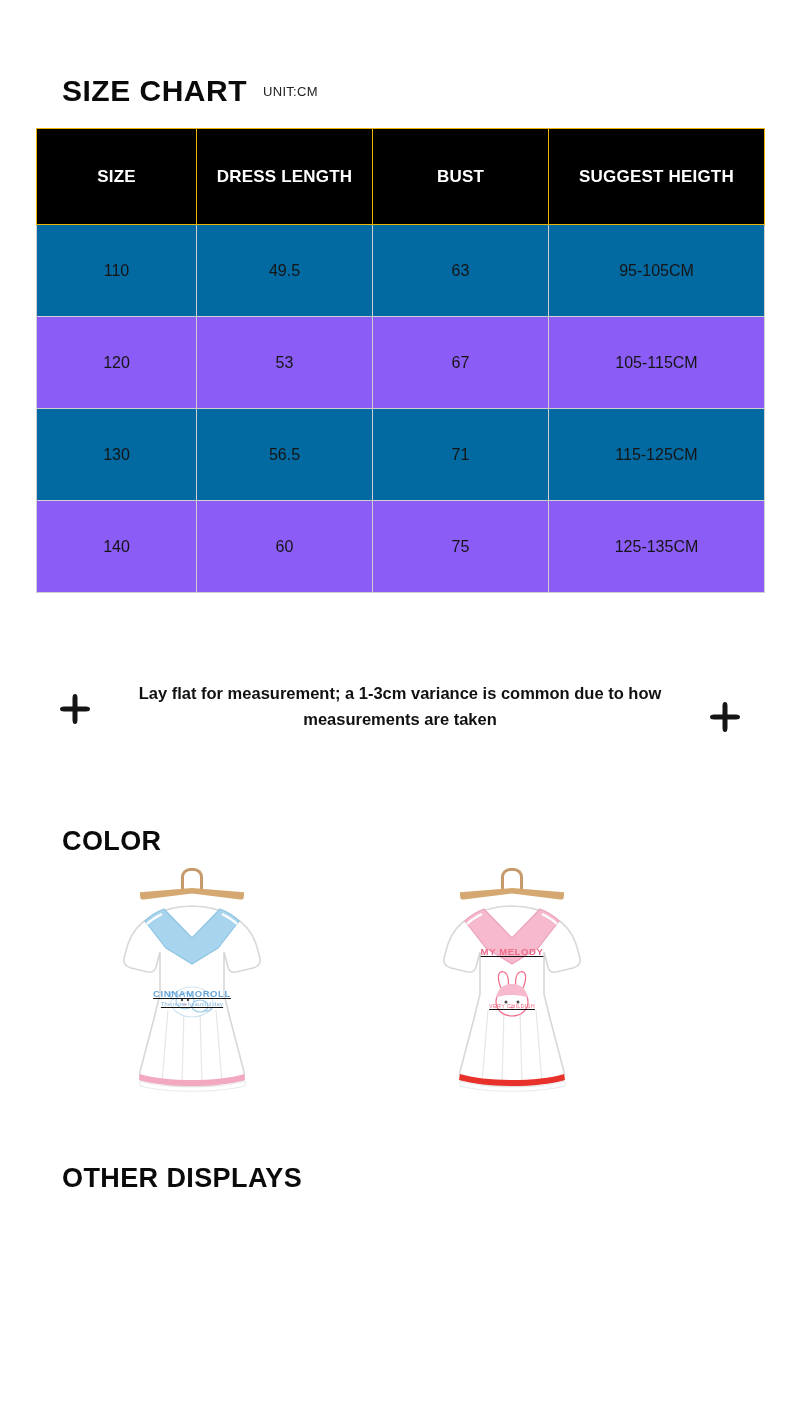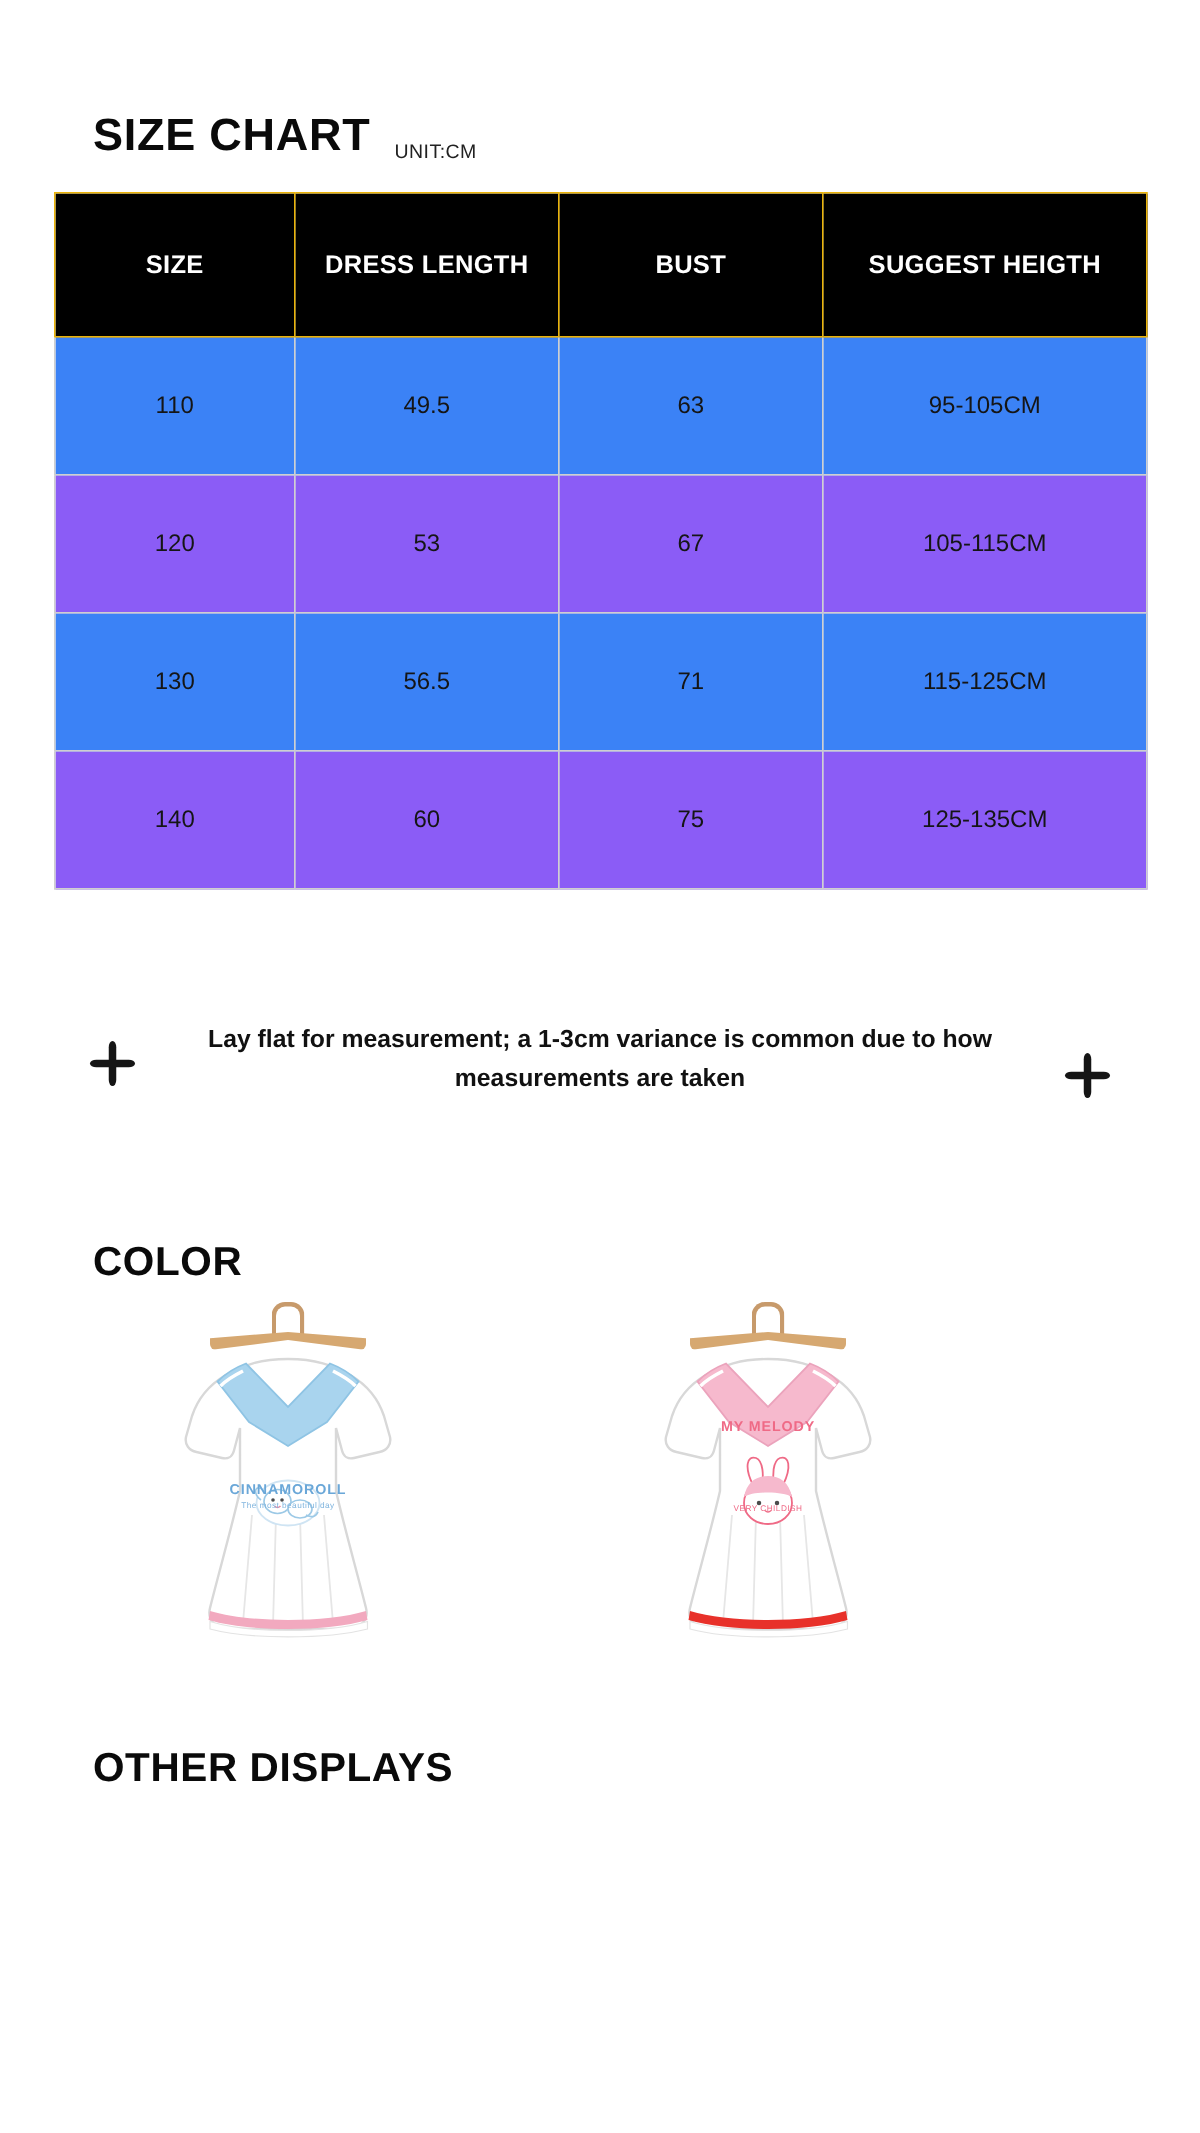"SIZE CHART" .sc-head { align-items: flex-end -> center }
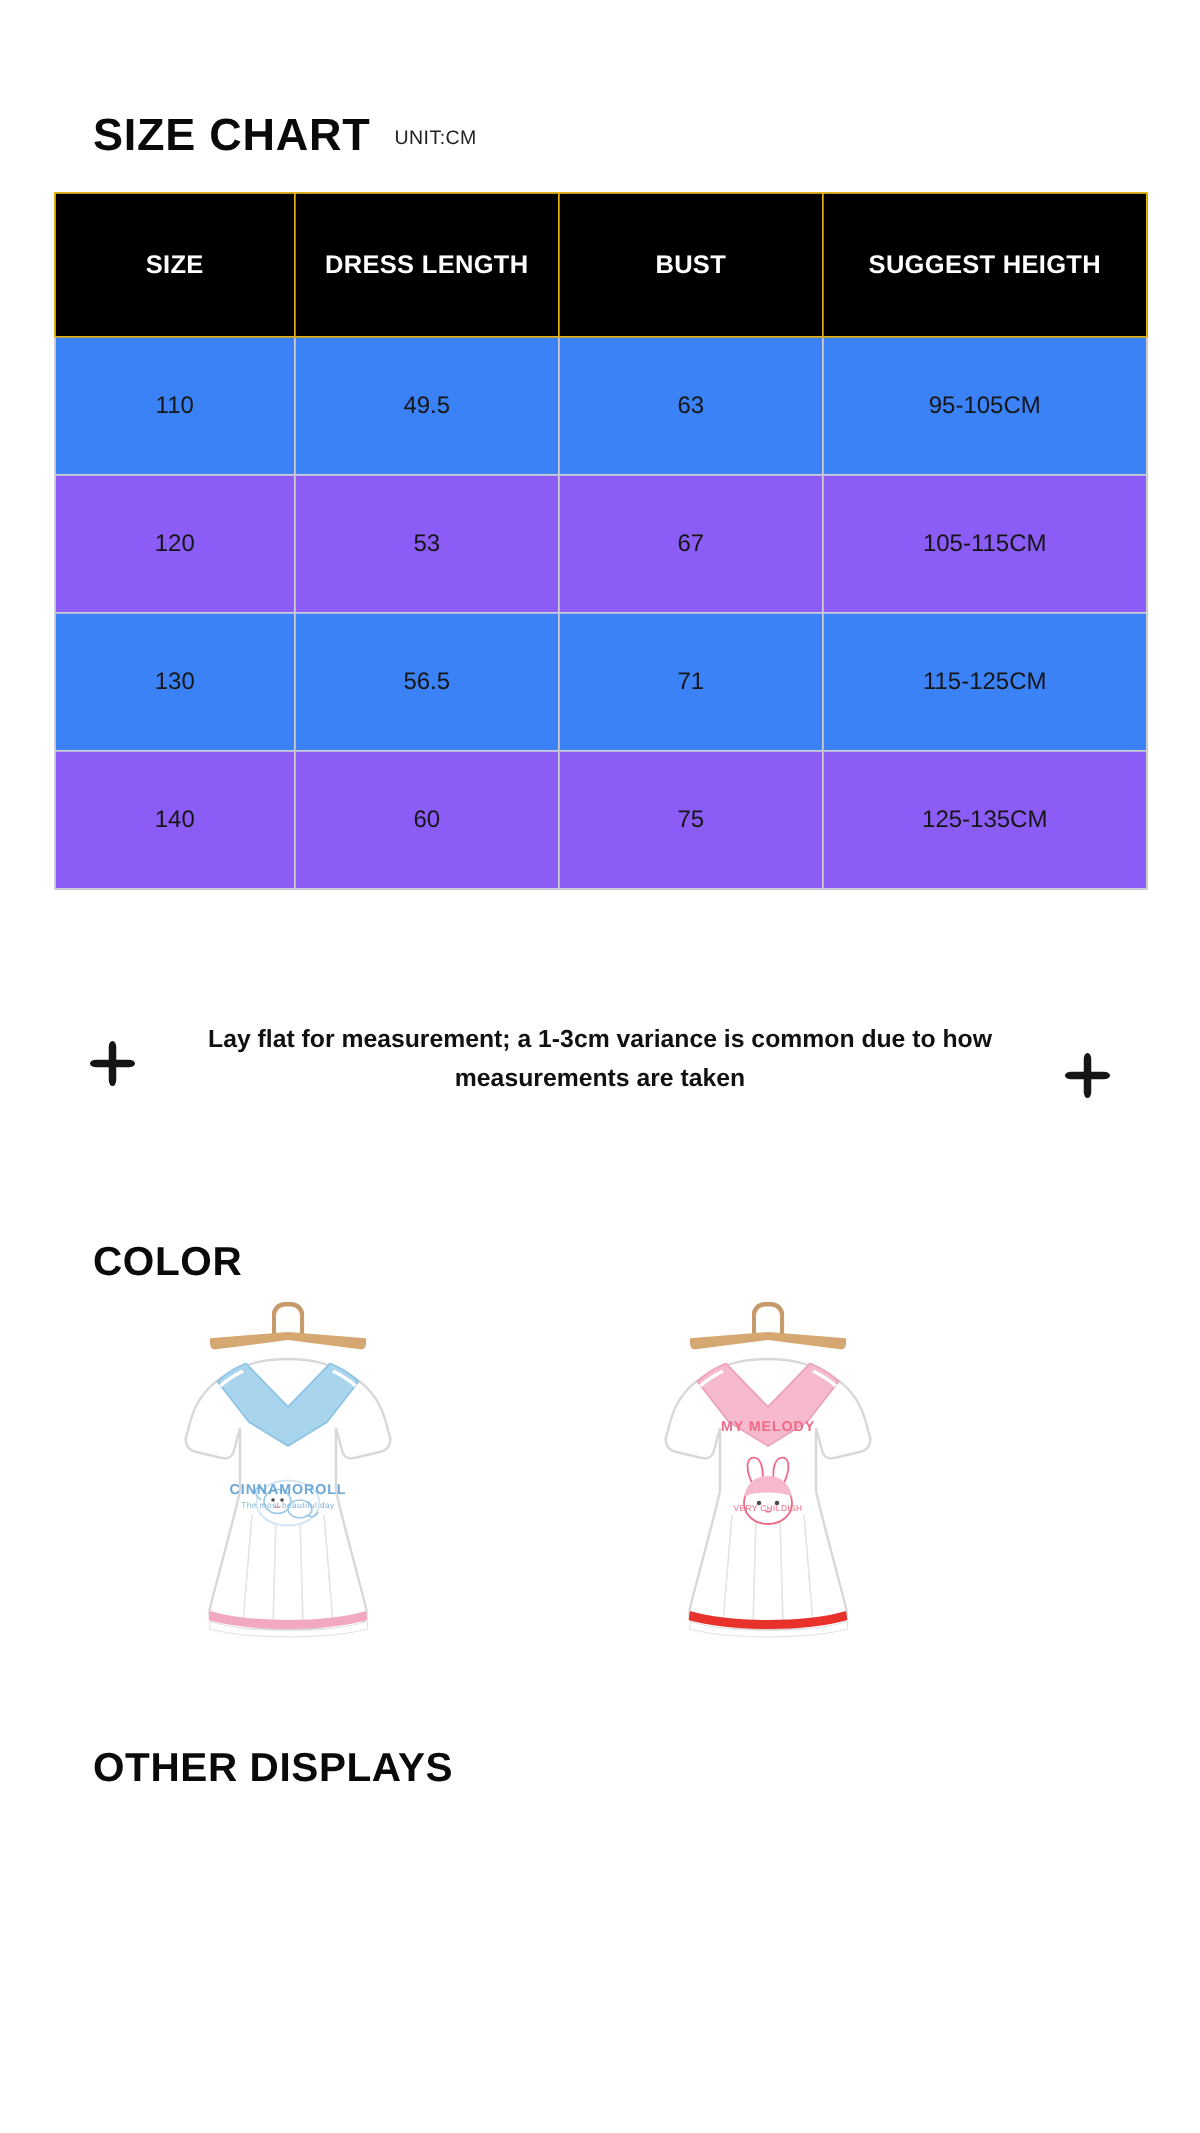"110" .size-table tbody td { background: #3b82f6 -> #0369a1 }
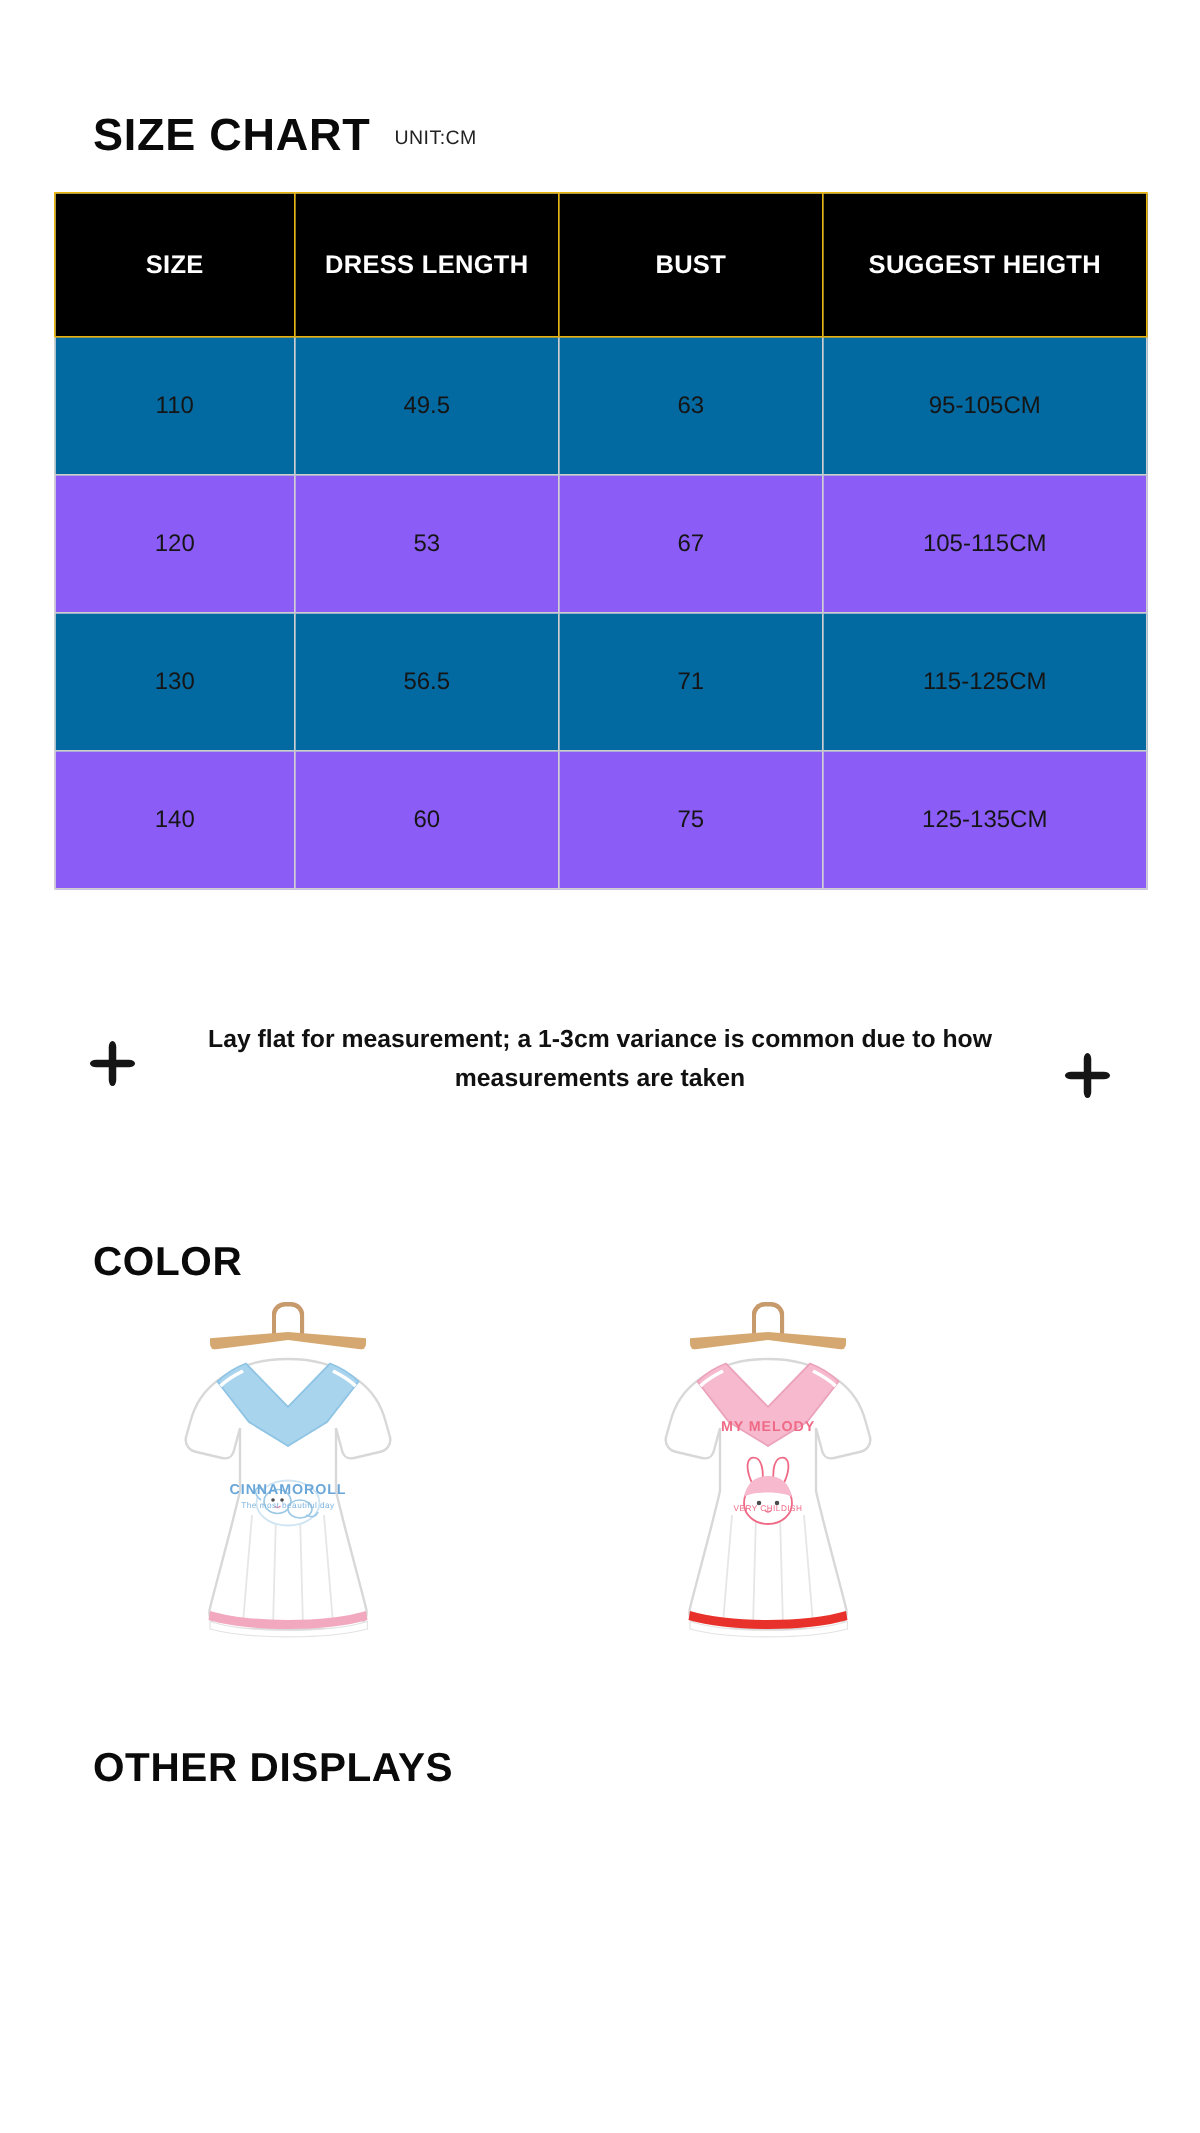"MY MELODY" .print-text { text-decoration: none -> underline }
